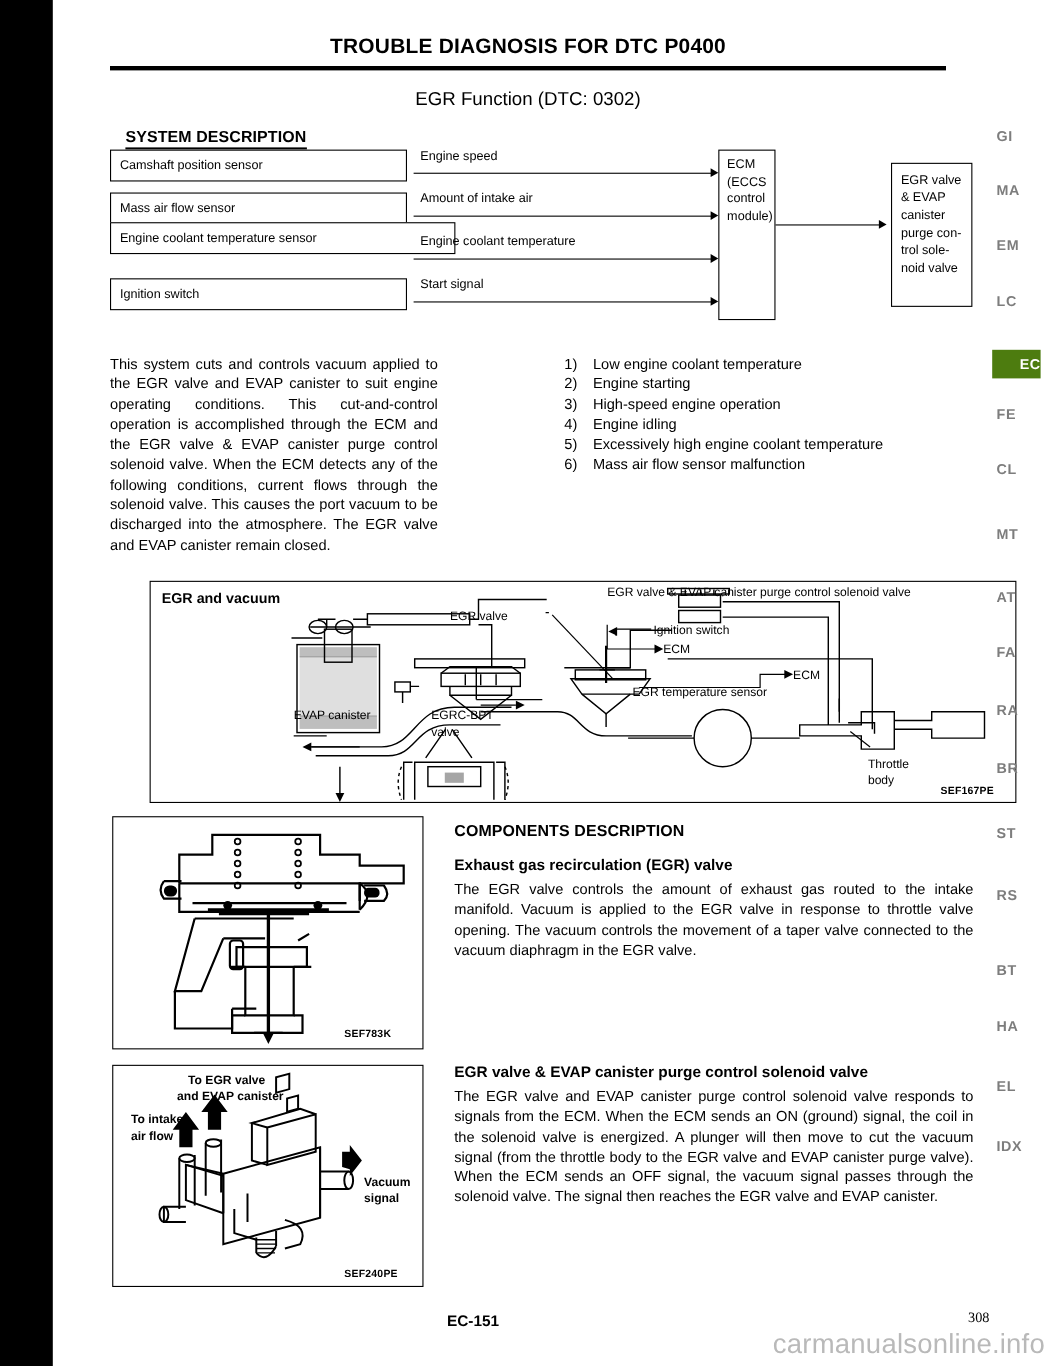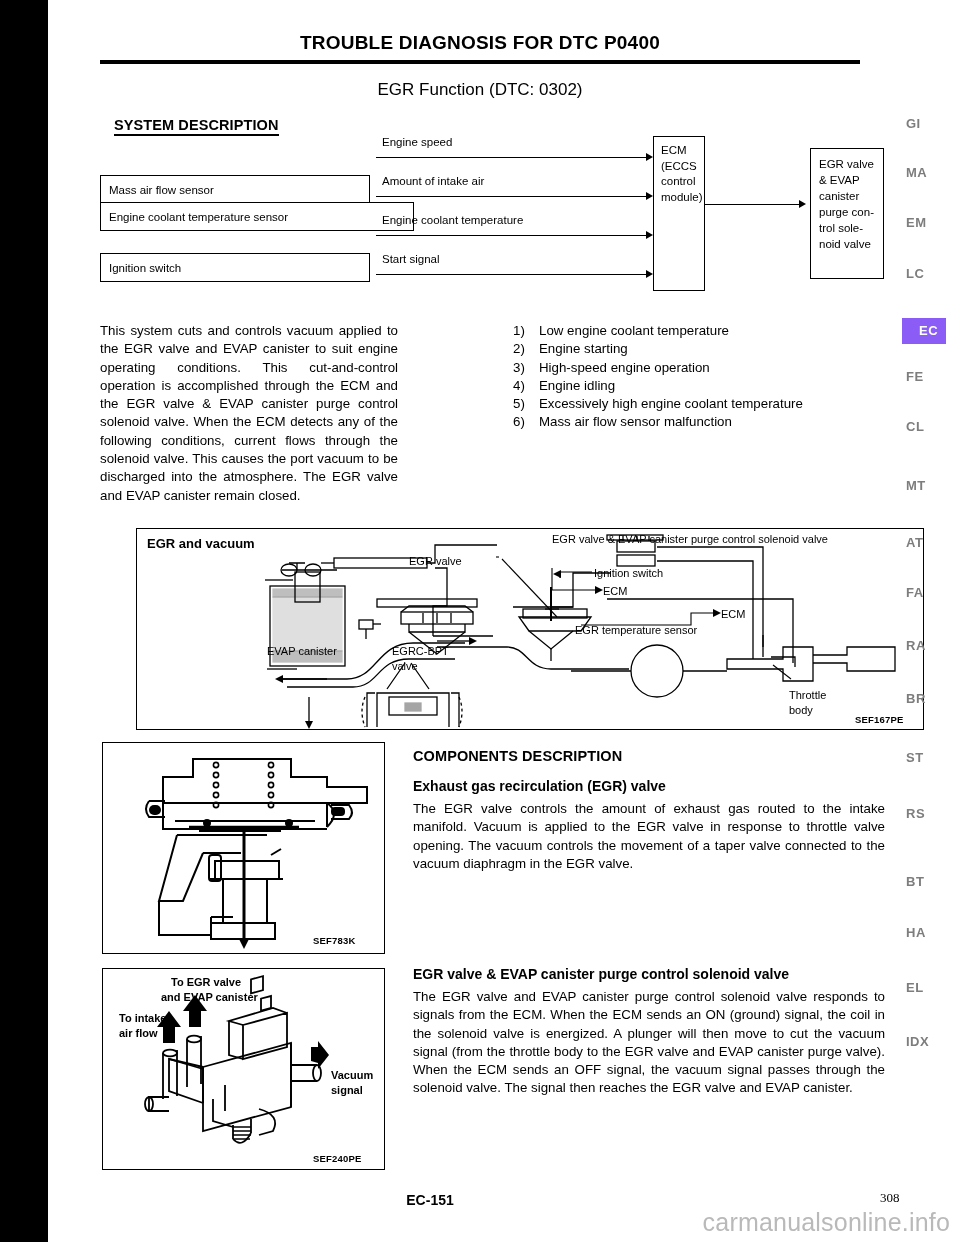"Camshaft position sensor" div.bd-box { html: none -> <div> <span>Camshaft position sensor</span> </div> }
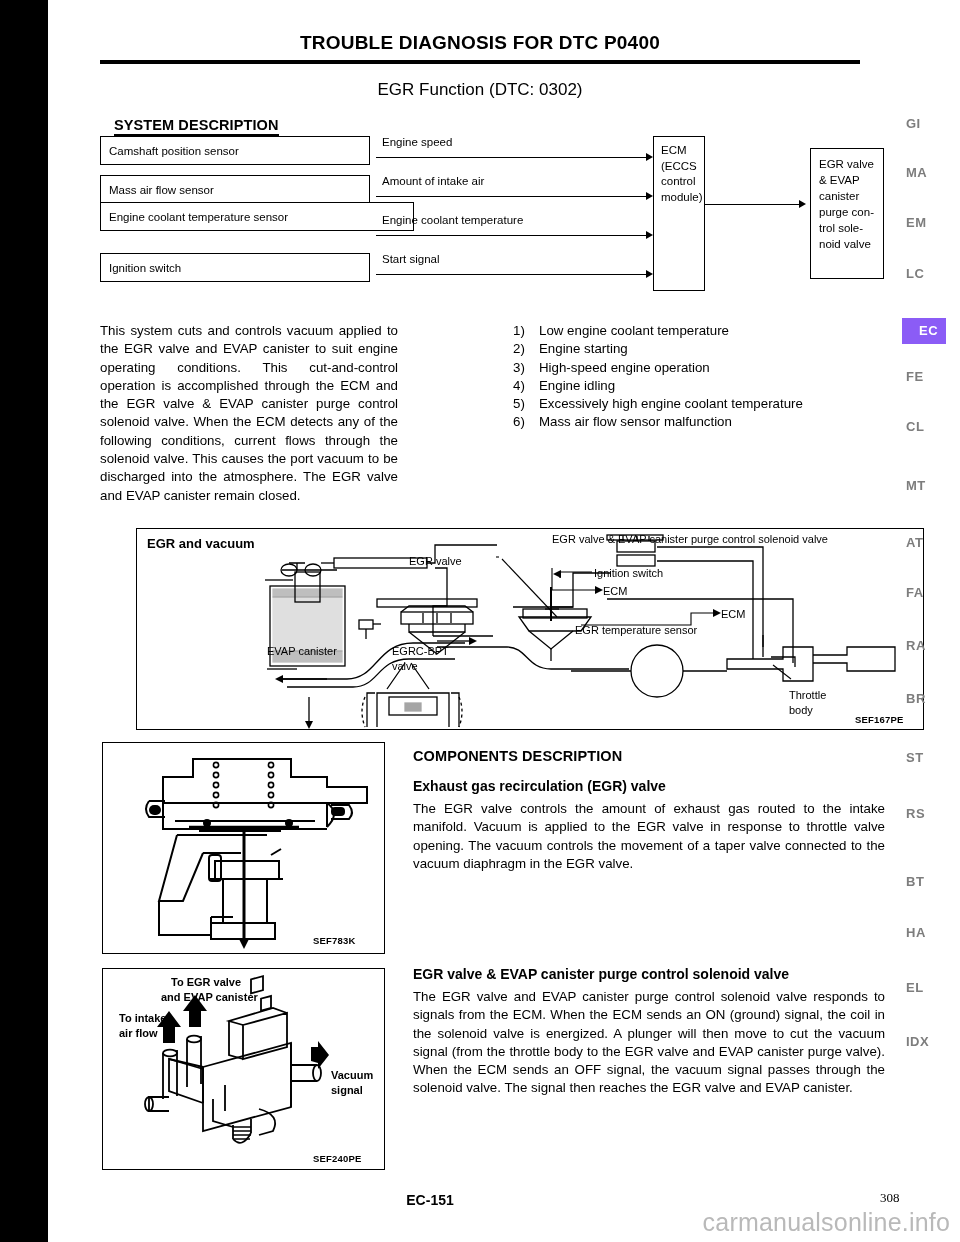"EC" .tab.active { background: #8b5cf6 -> #4d7c0f; text-align: left -> right }
